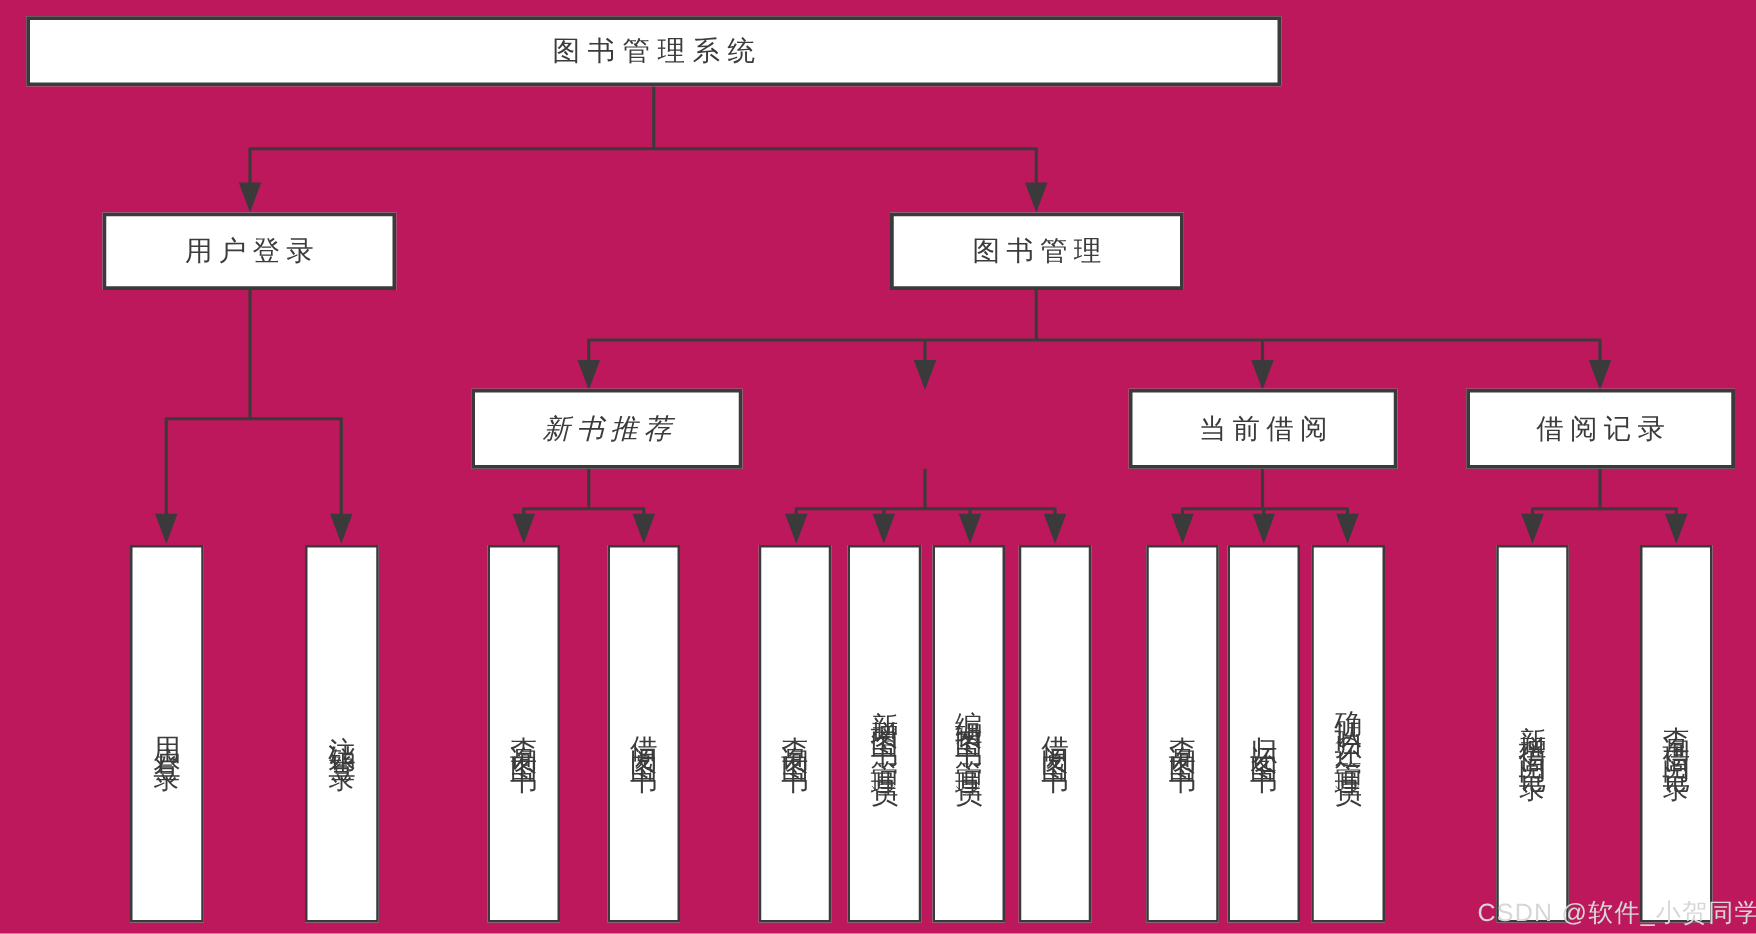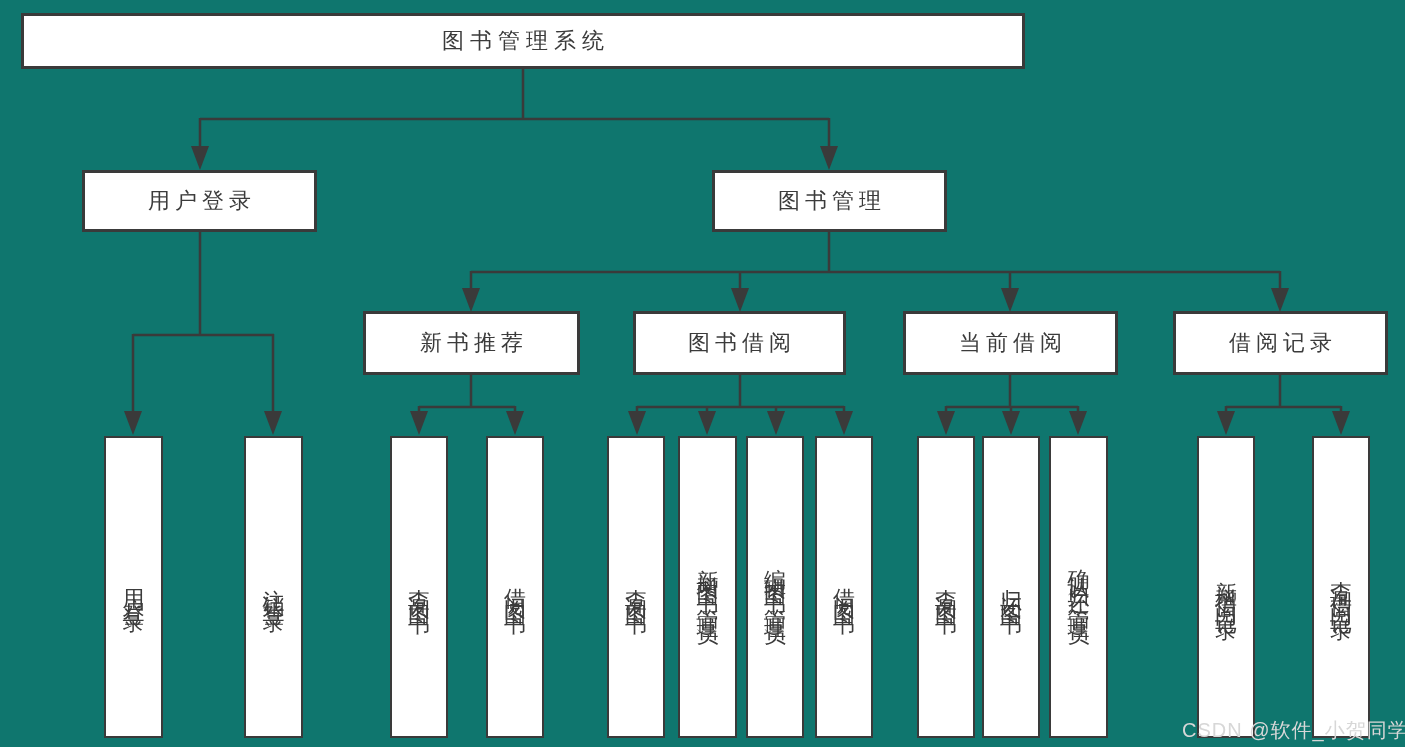"图书管理系统" #canvas { background: #0f766e -> #be185d }
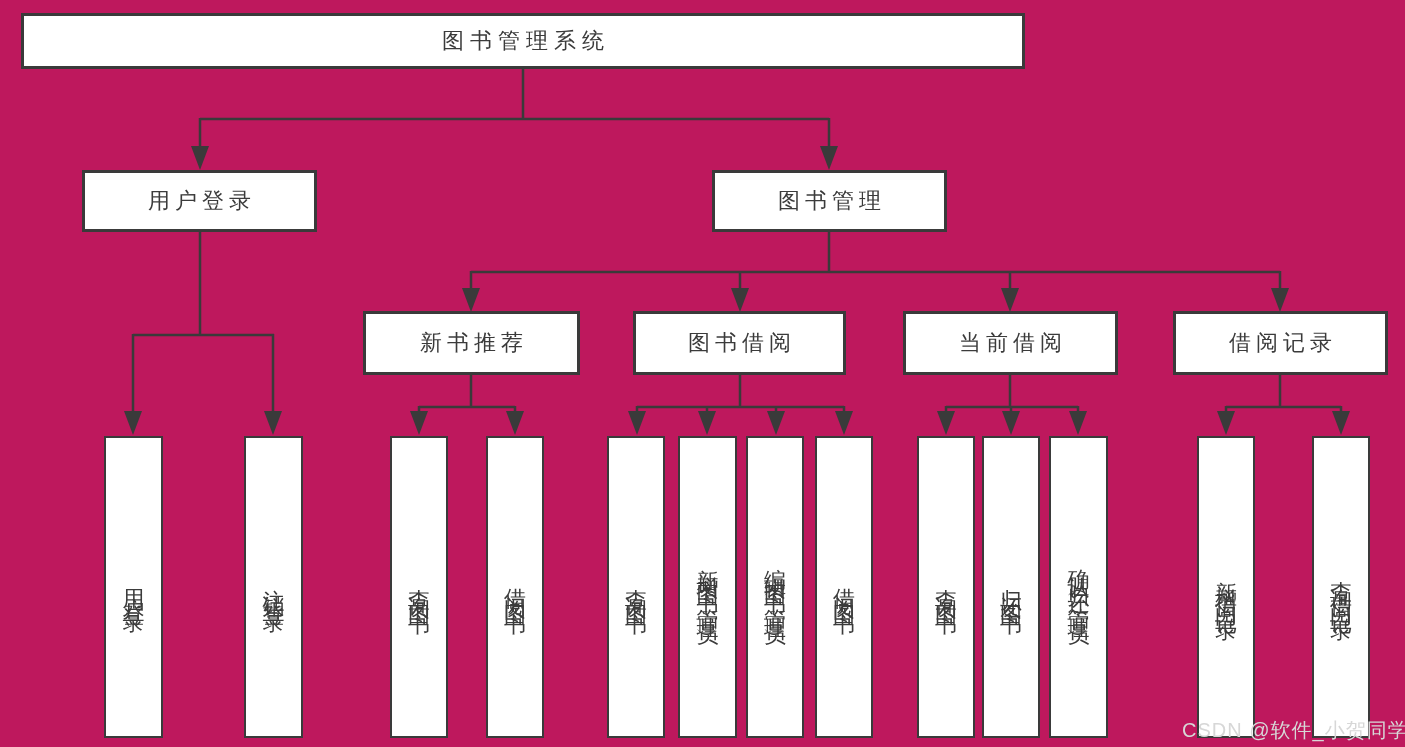"新书推荐" div.node { font-style: none -> italic; left: 363px -> 377px }
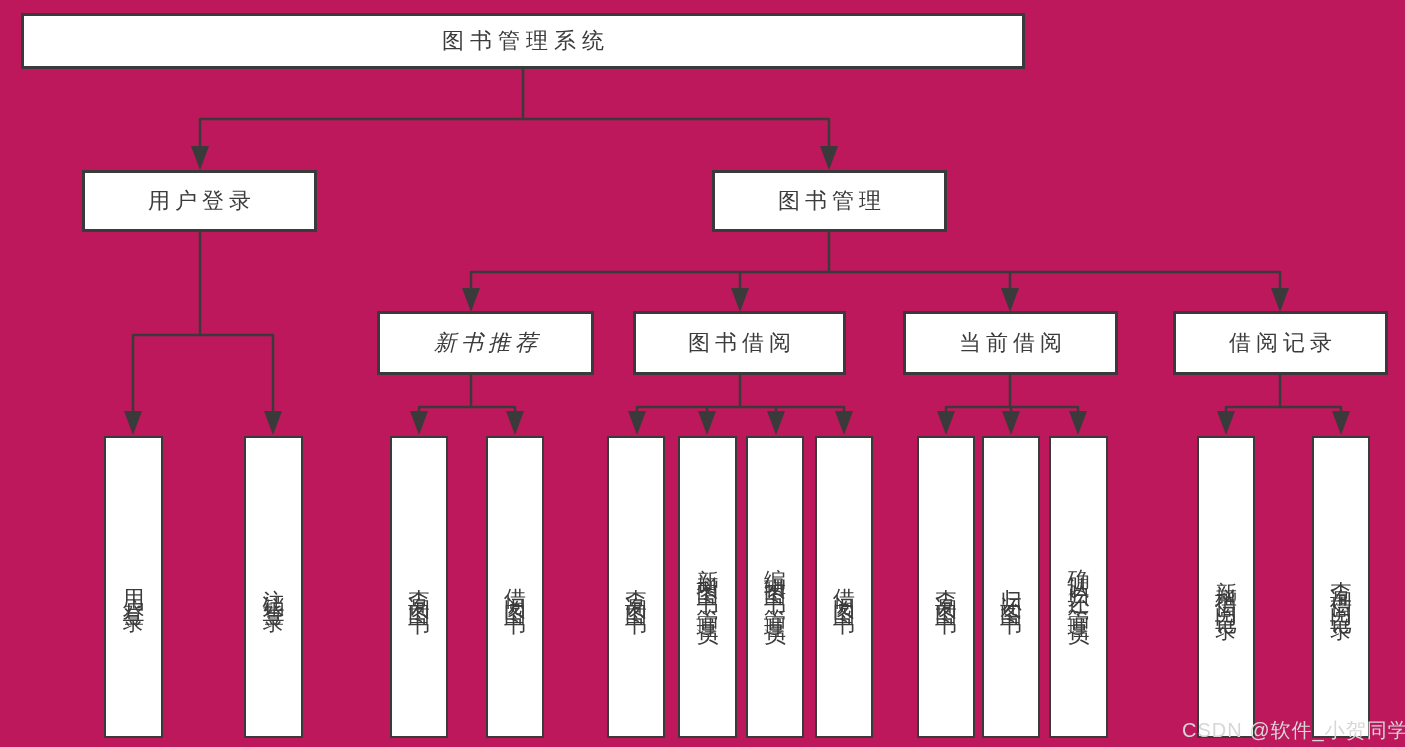"图书借阅" div.node { html: <div>图书借阅</div> -> none }
